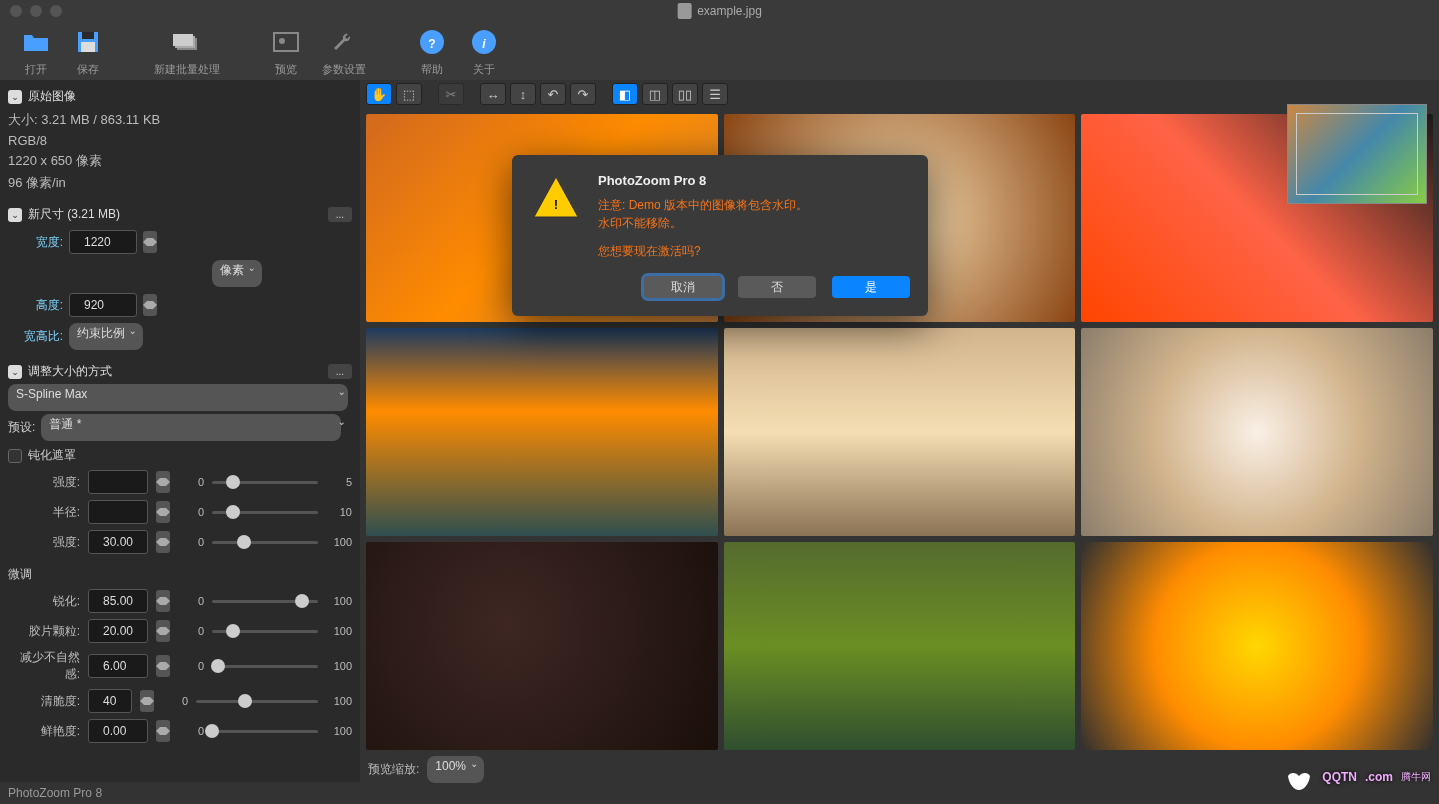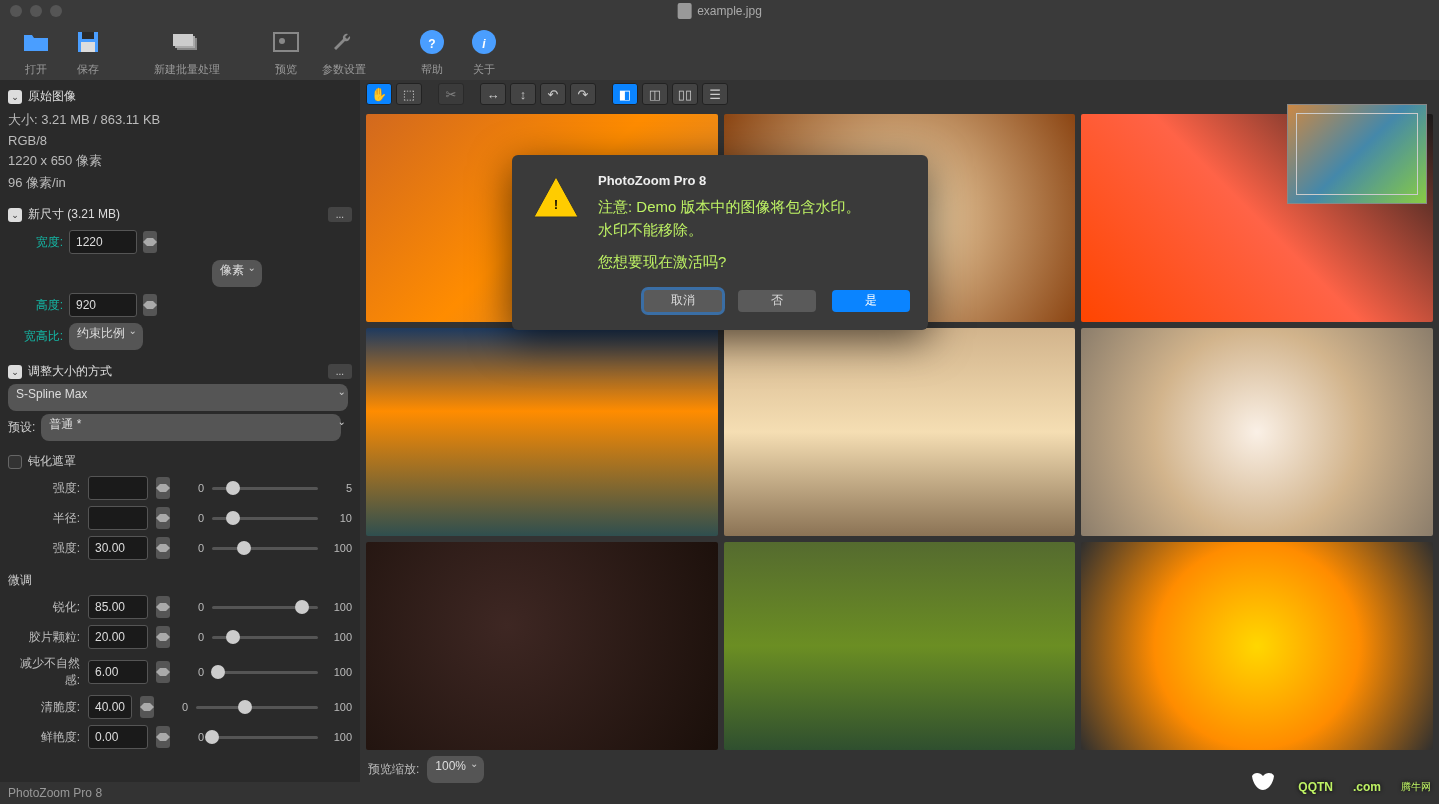"注意: Demo 版本中的图像将包含水印。" .dialog-line { color: #bef264 -> #f97316; font-size: 15px -> 12px }
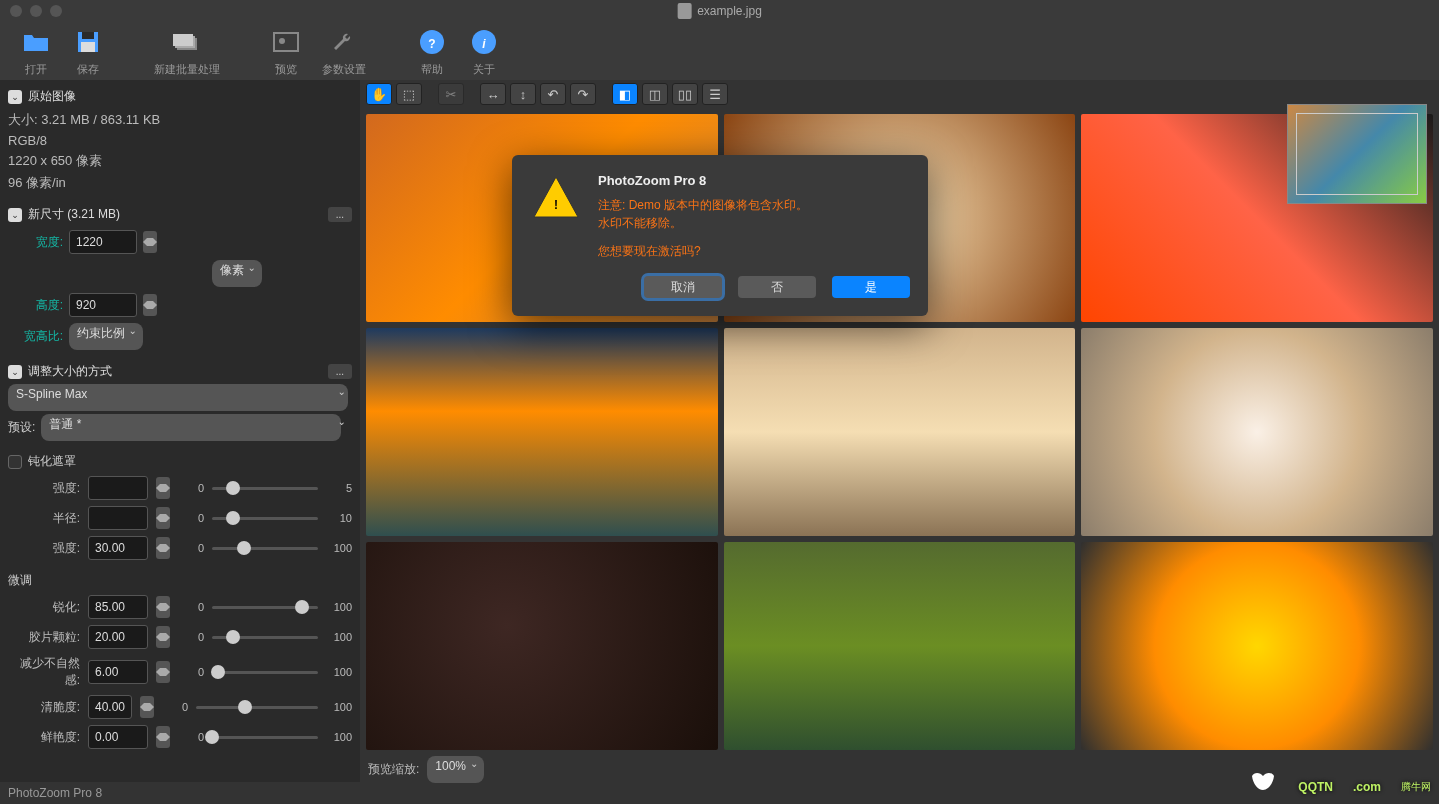"宽度:" .label { color: #14b8a6 -> #7dd3fc }
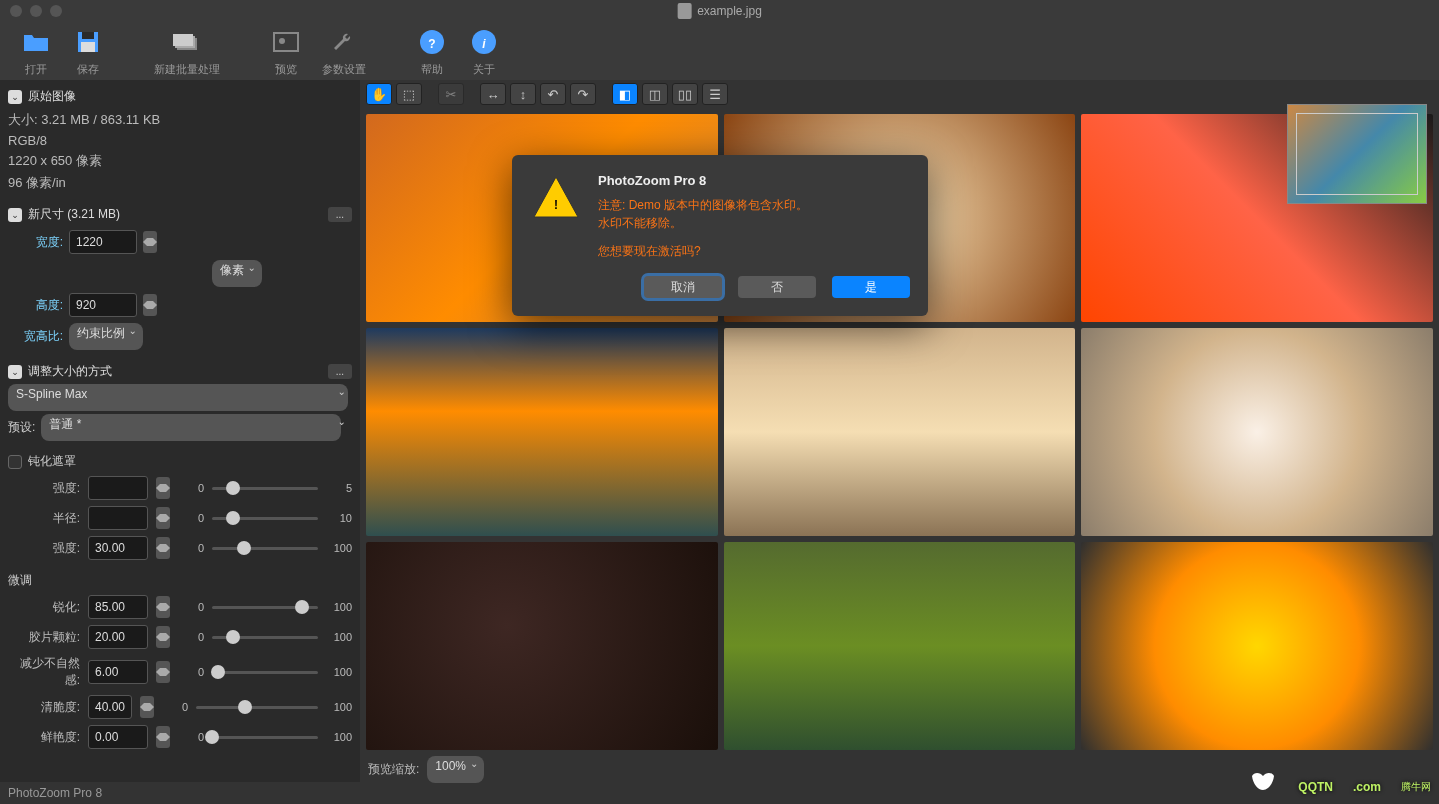"1220" .input { padding: 4px 6px -> 4px 14px }
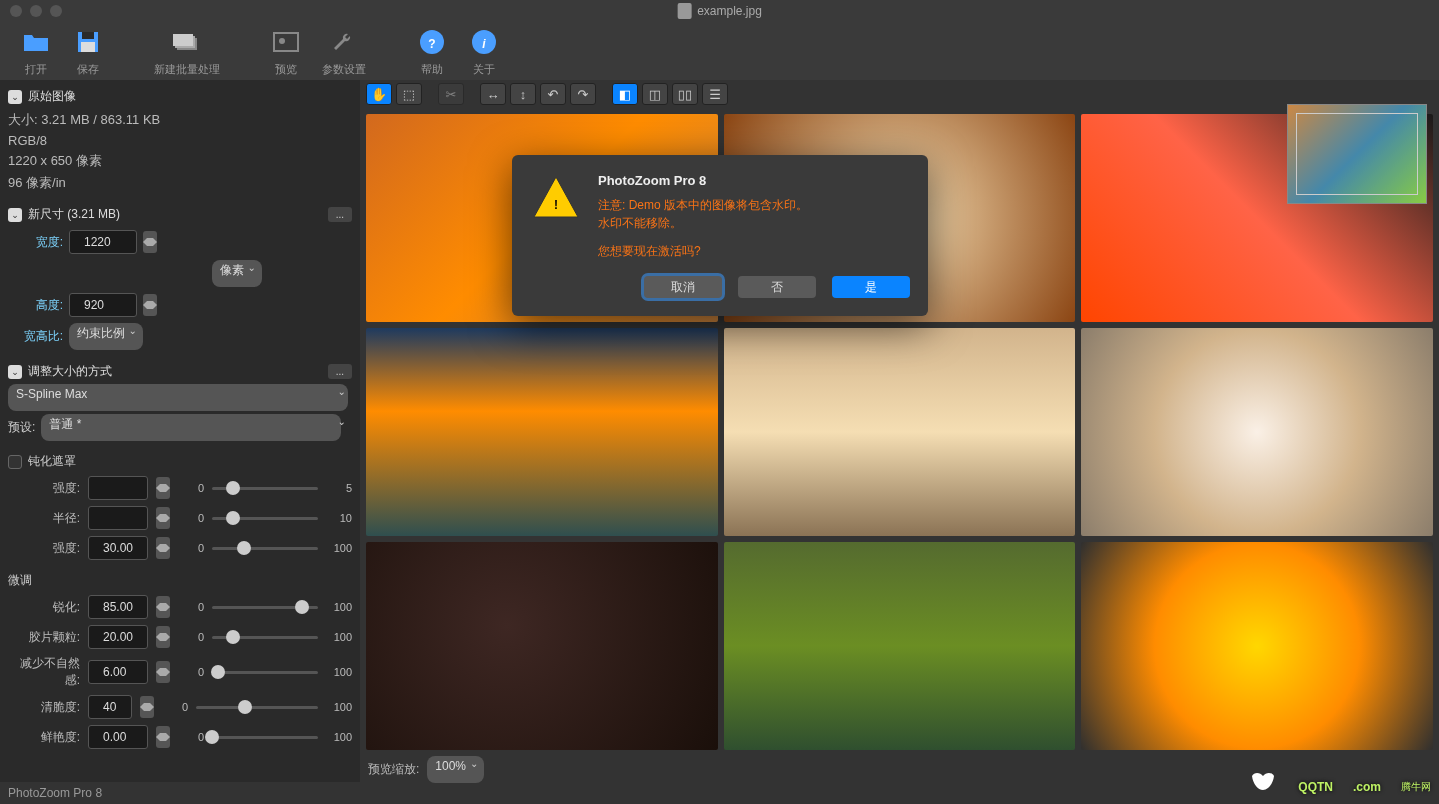"钝化遮罩" div.row { margin-top: 6px -> none }
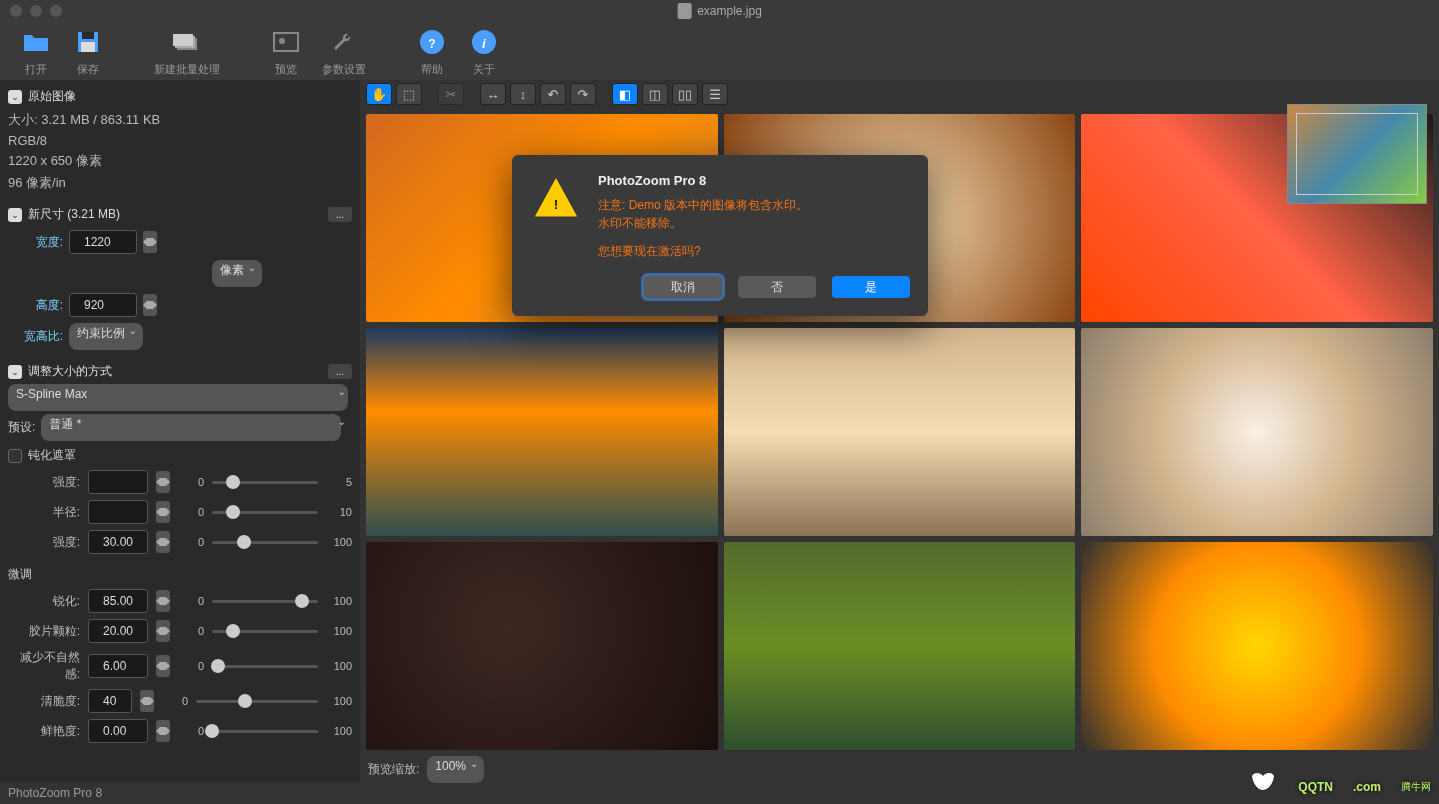"QQTN" .watermark { align-items: flex-end -> flex-start; color: #bef264 -> #f0abfc; gap: 20px -> 8px }
